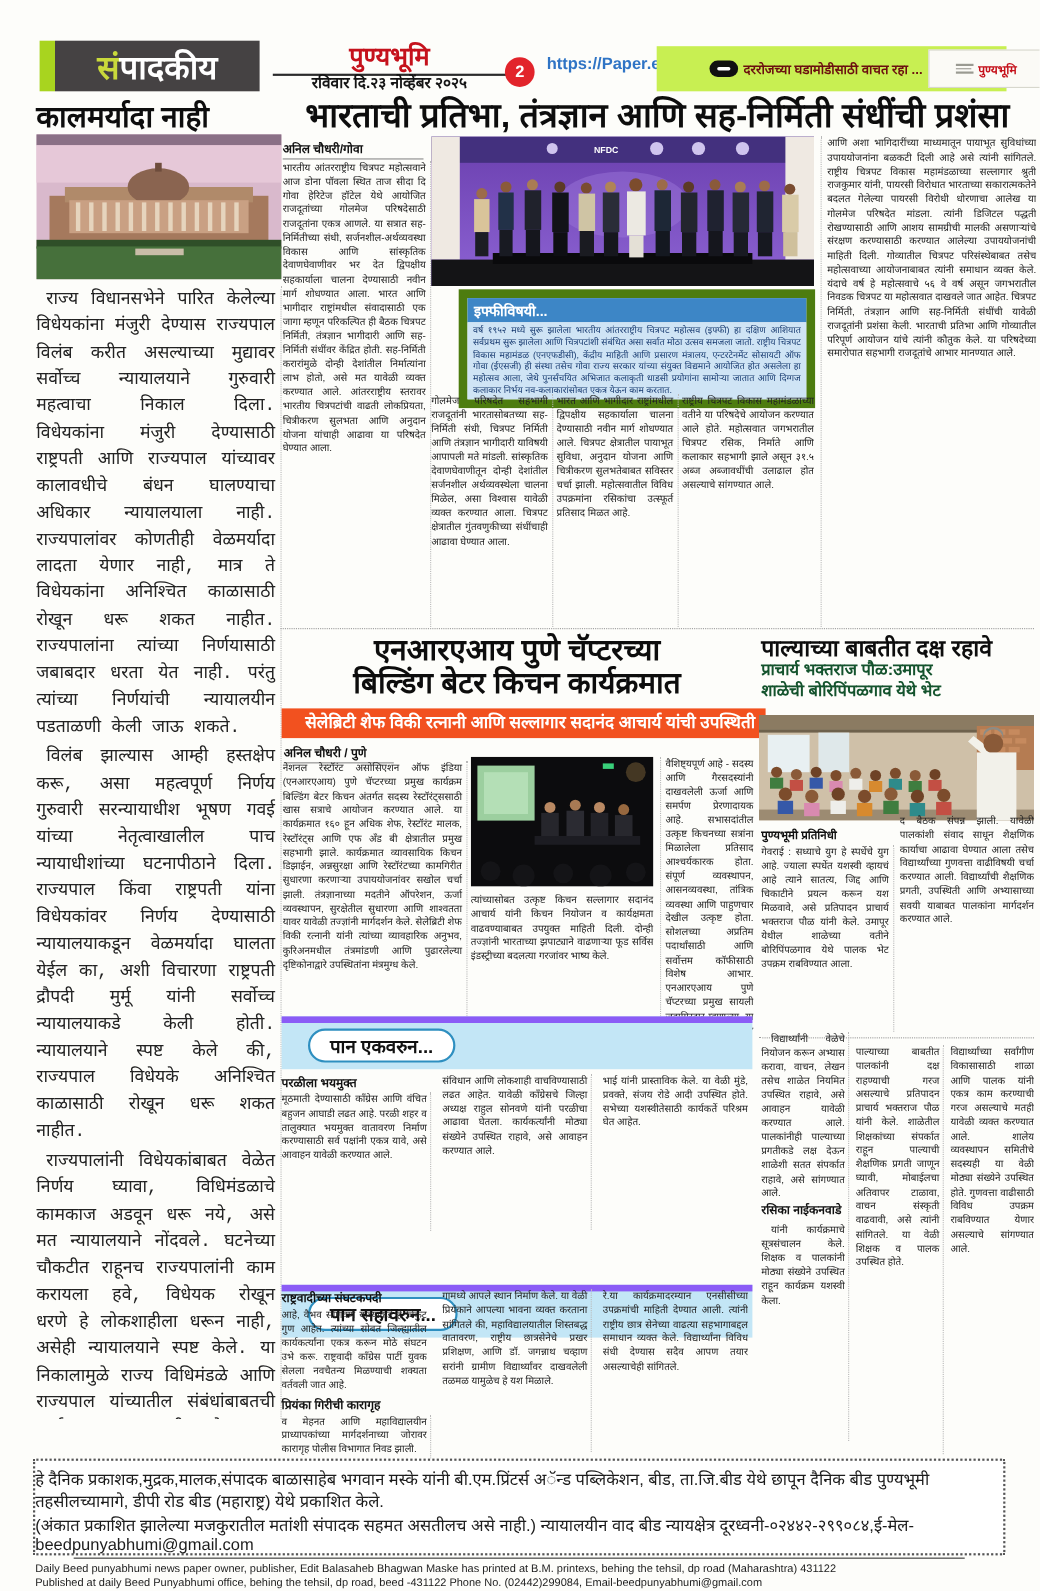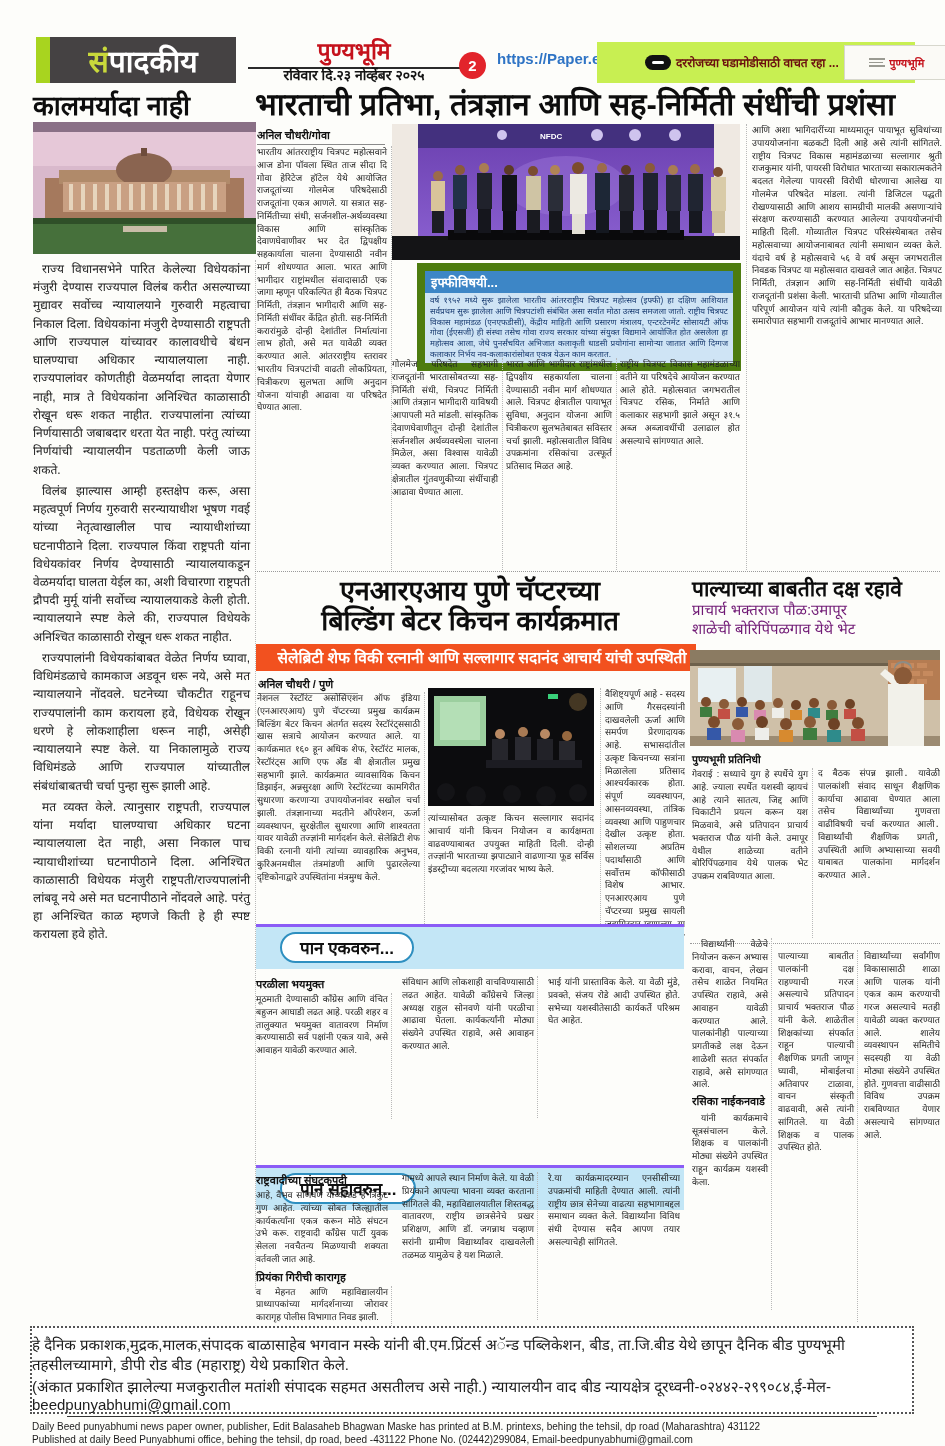"भारताची प्रतिभा, तंत्रज्ञान आणि" div.abs { text-align: none -> center }
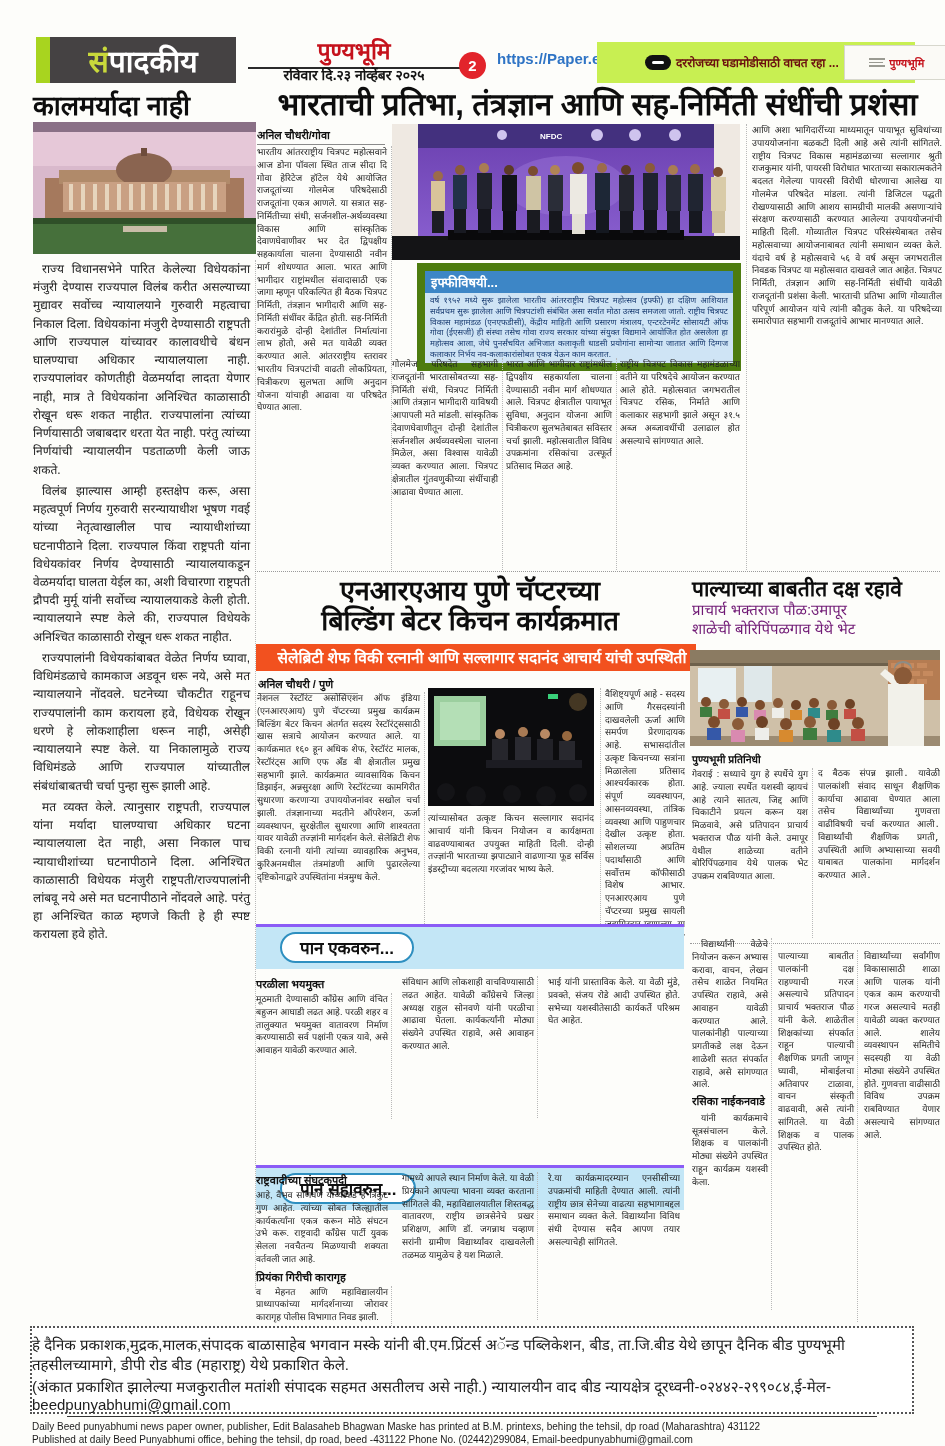"राज्य विधानसभेने पारित केलेल्या" div.col { font-family: none -> Liberation Mono, monospace; font-size: 12px -> 16px }
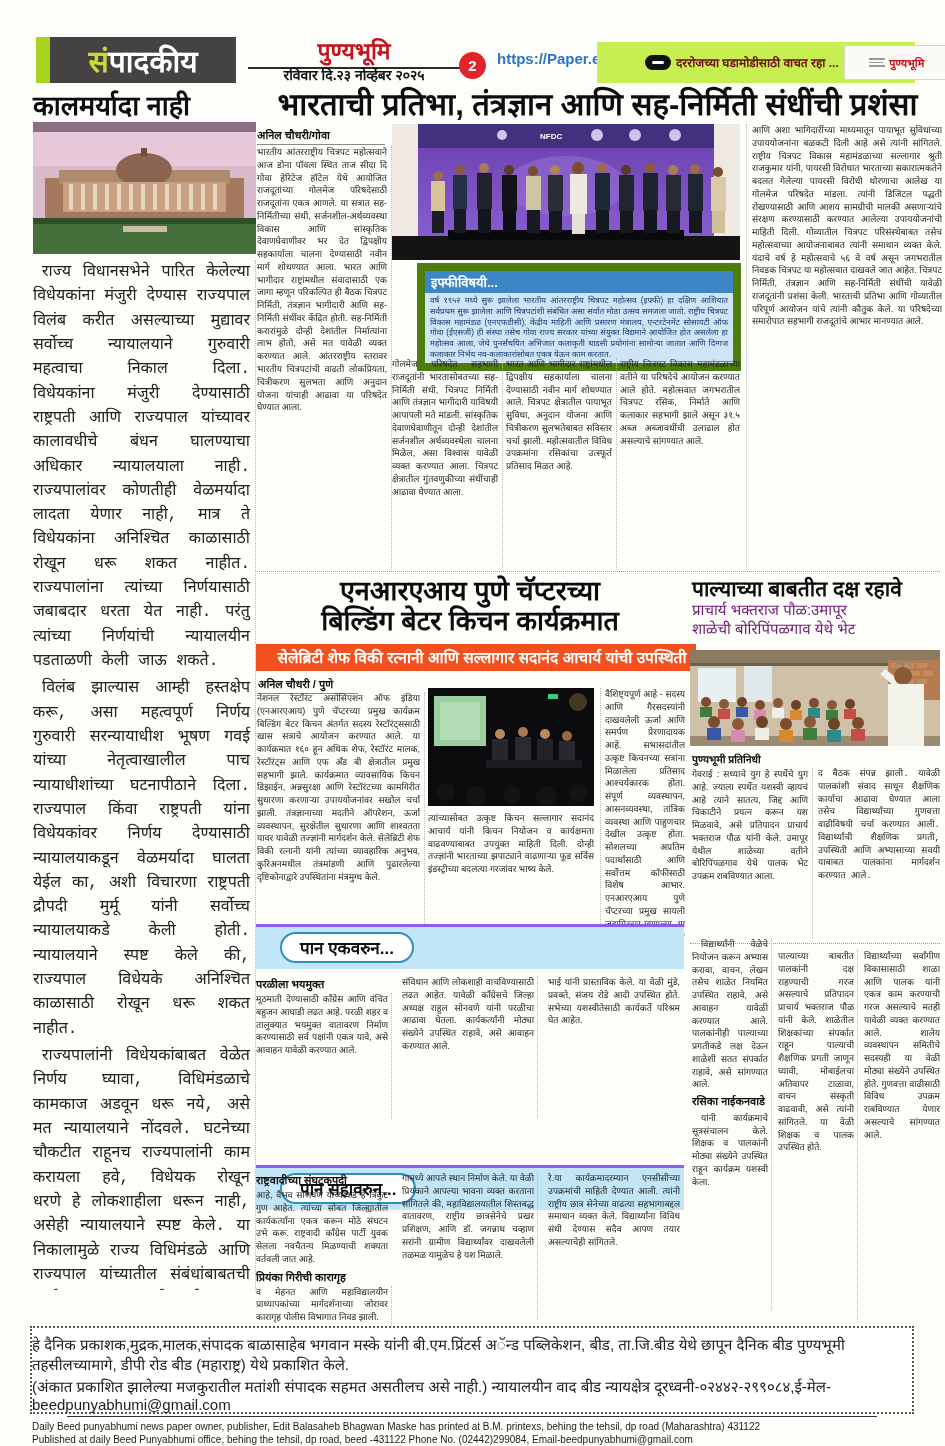"प्राचार्य भक्तराज पौळ:उमापूर" .red-sub { color: #701a75 -> #14532d; font-weight: normal -> bold }
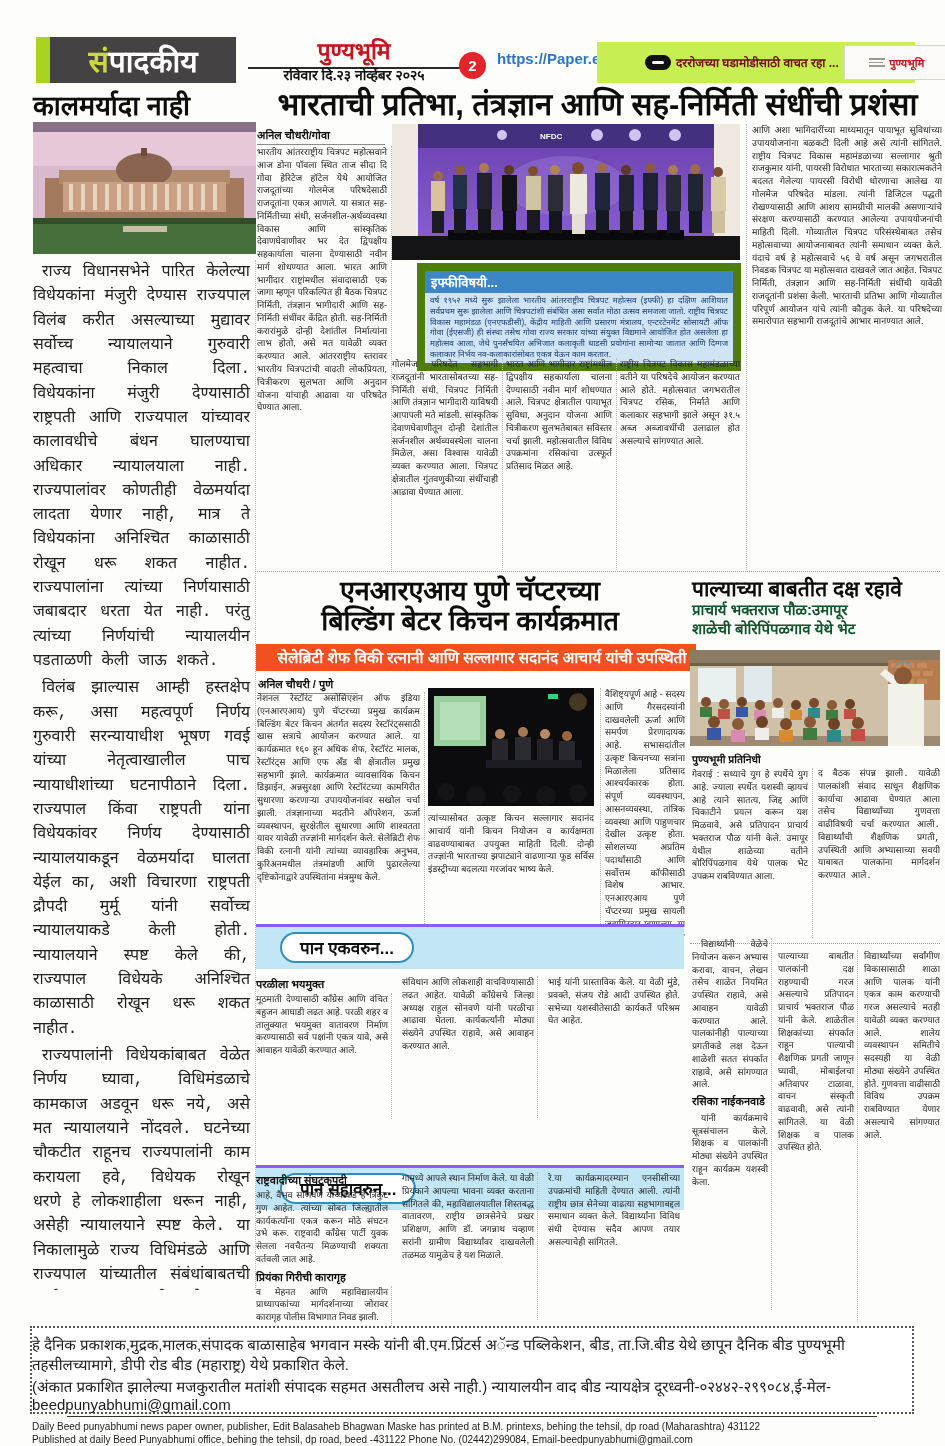"द बैठक संपन्न झाली. यावेळी" div.abs { font-family: Liberation Mono, monospace -> none; top: 768px -> 740px }
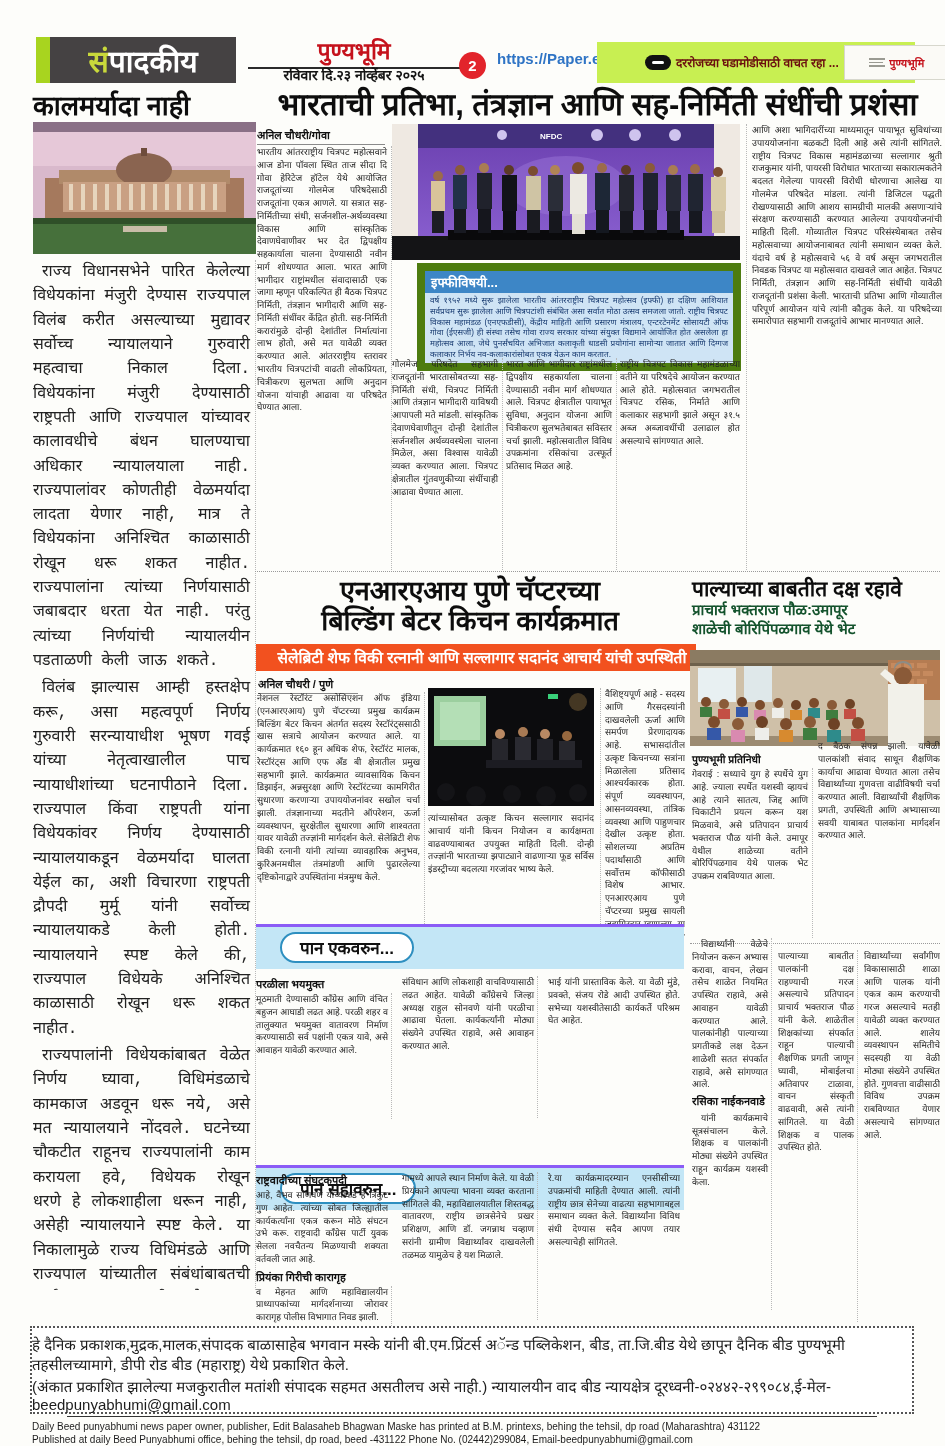"पान एकवरुन..." .strip { border-top: 3px solid #8b5cf6 -> 6px solid #8b5cf6 }
